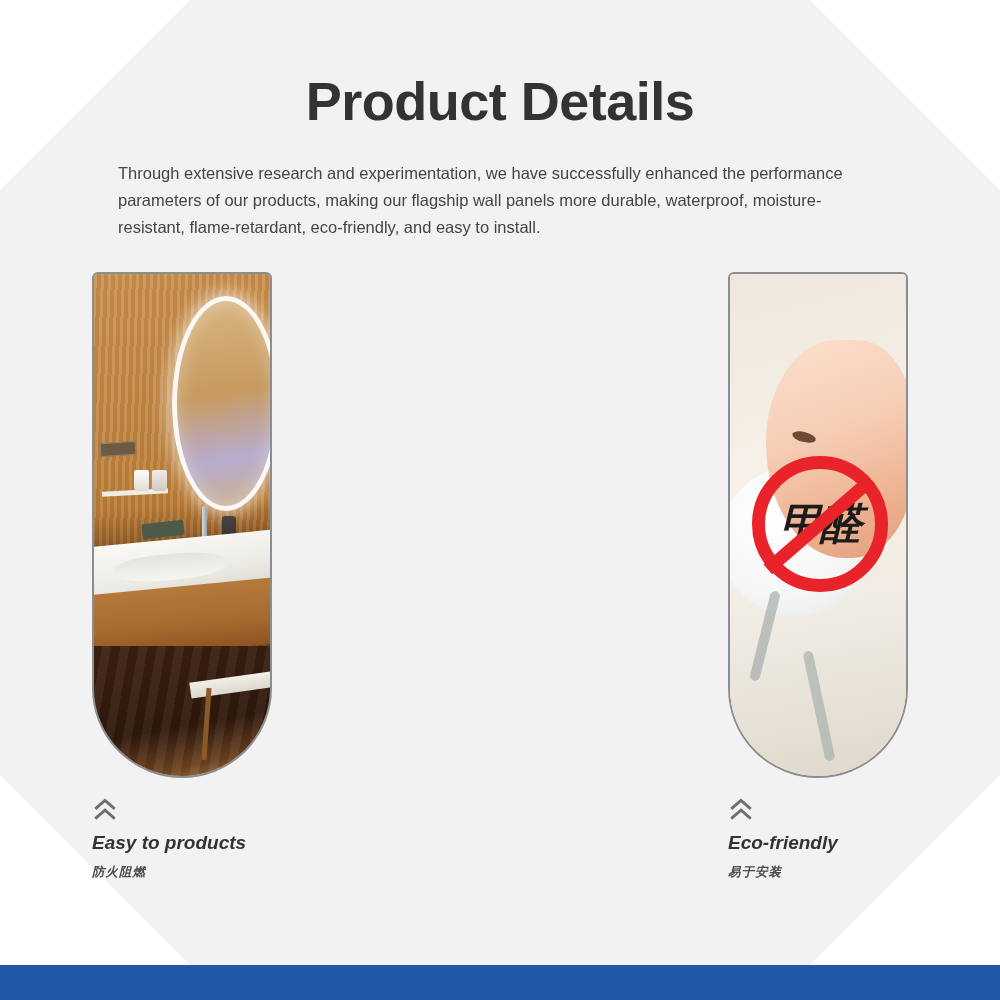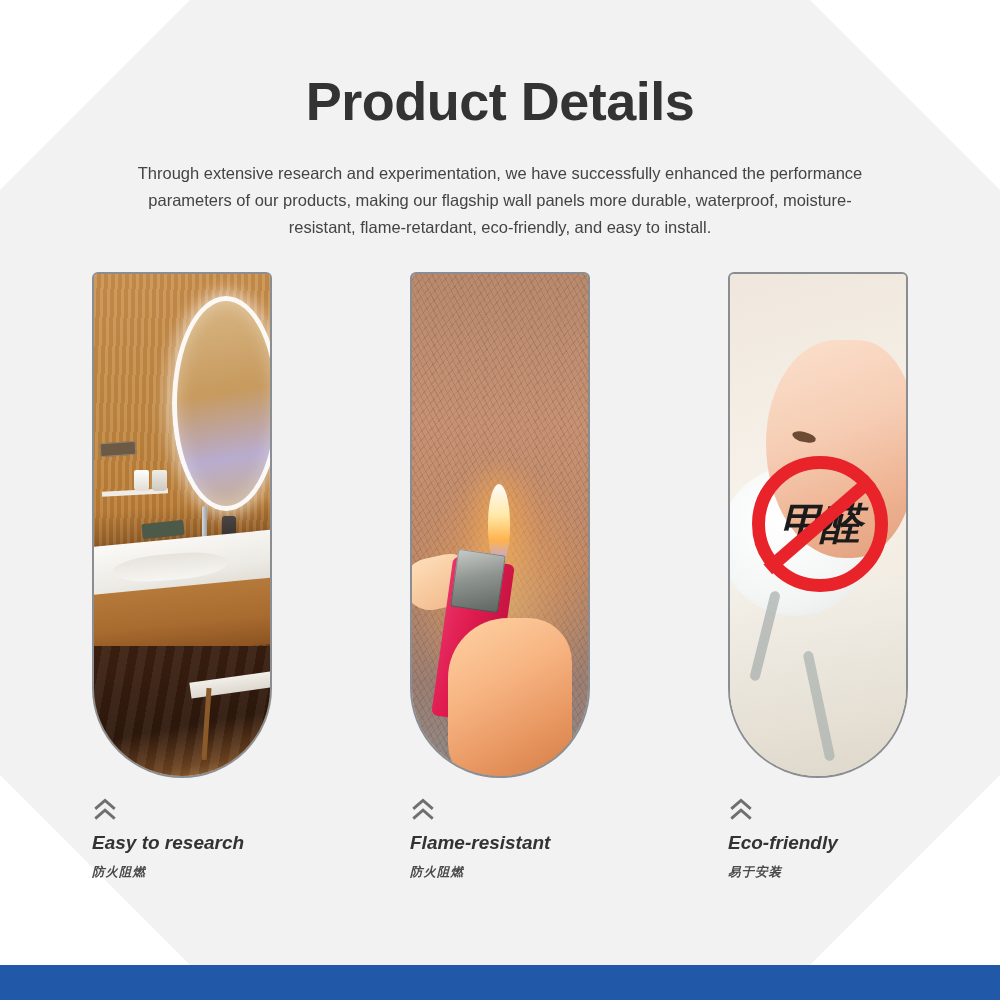"Through extensive research and" #page-subtitle { text-align: center -> left }
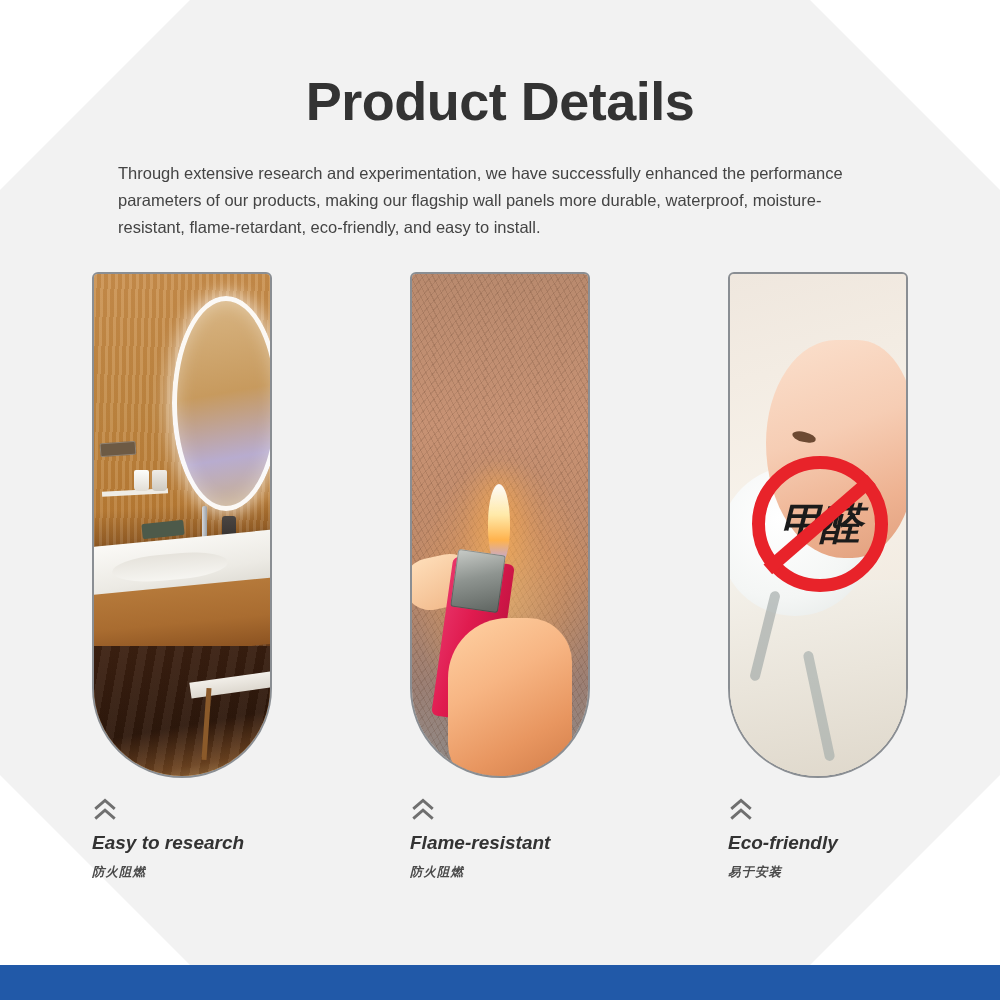"Easy to research" div.caption-en { text: research -> products }
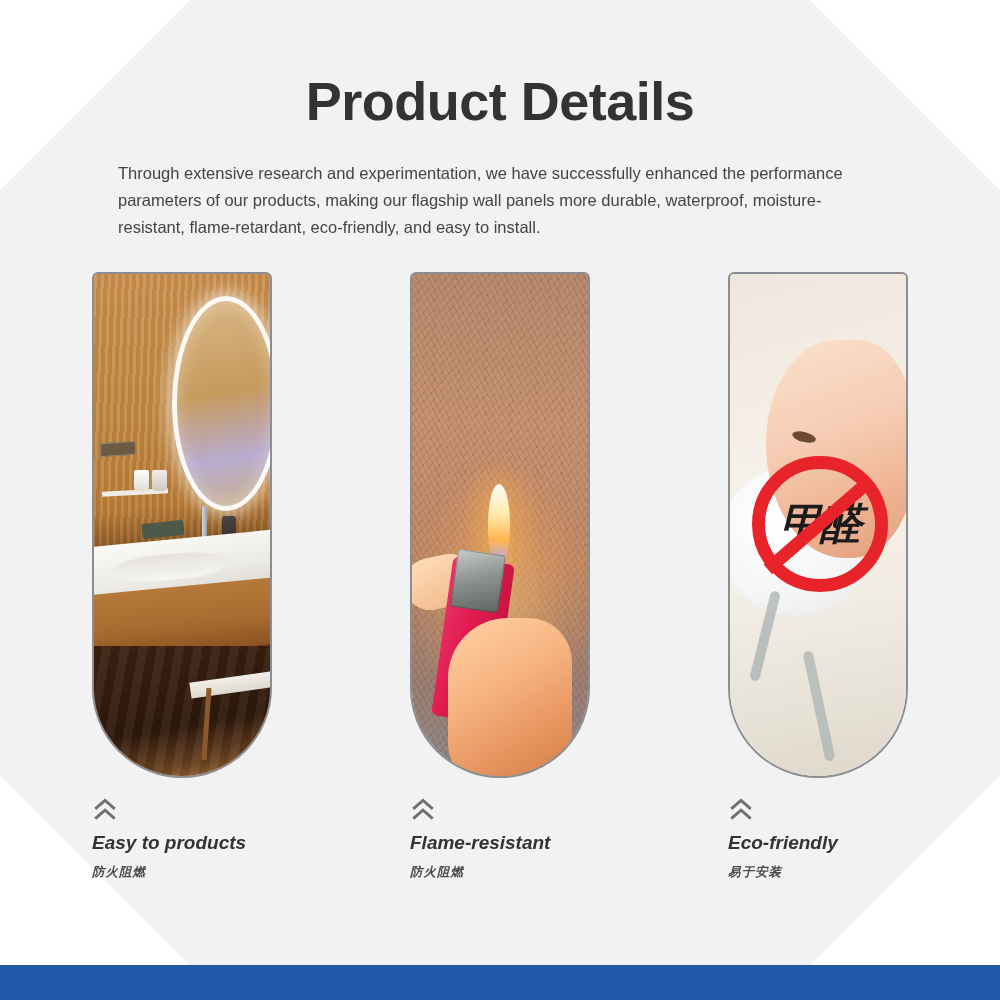"Flame-resistant" div.feature-card { html: <div> <div> <div> <div></div> <div></div> <div></div> <div></div> <div></div> </div> </div> <svg> <path></path> <path></path> </svg> <div>Flame-resistant</div> <div>防火阻燃</div> </div> -> none }
